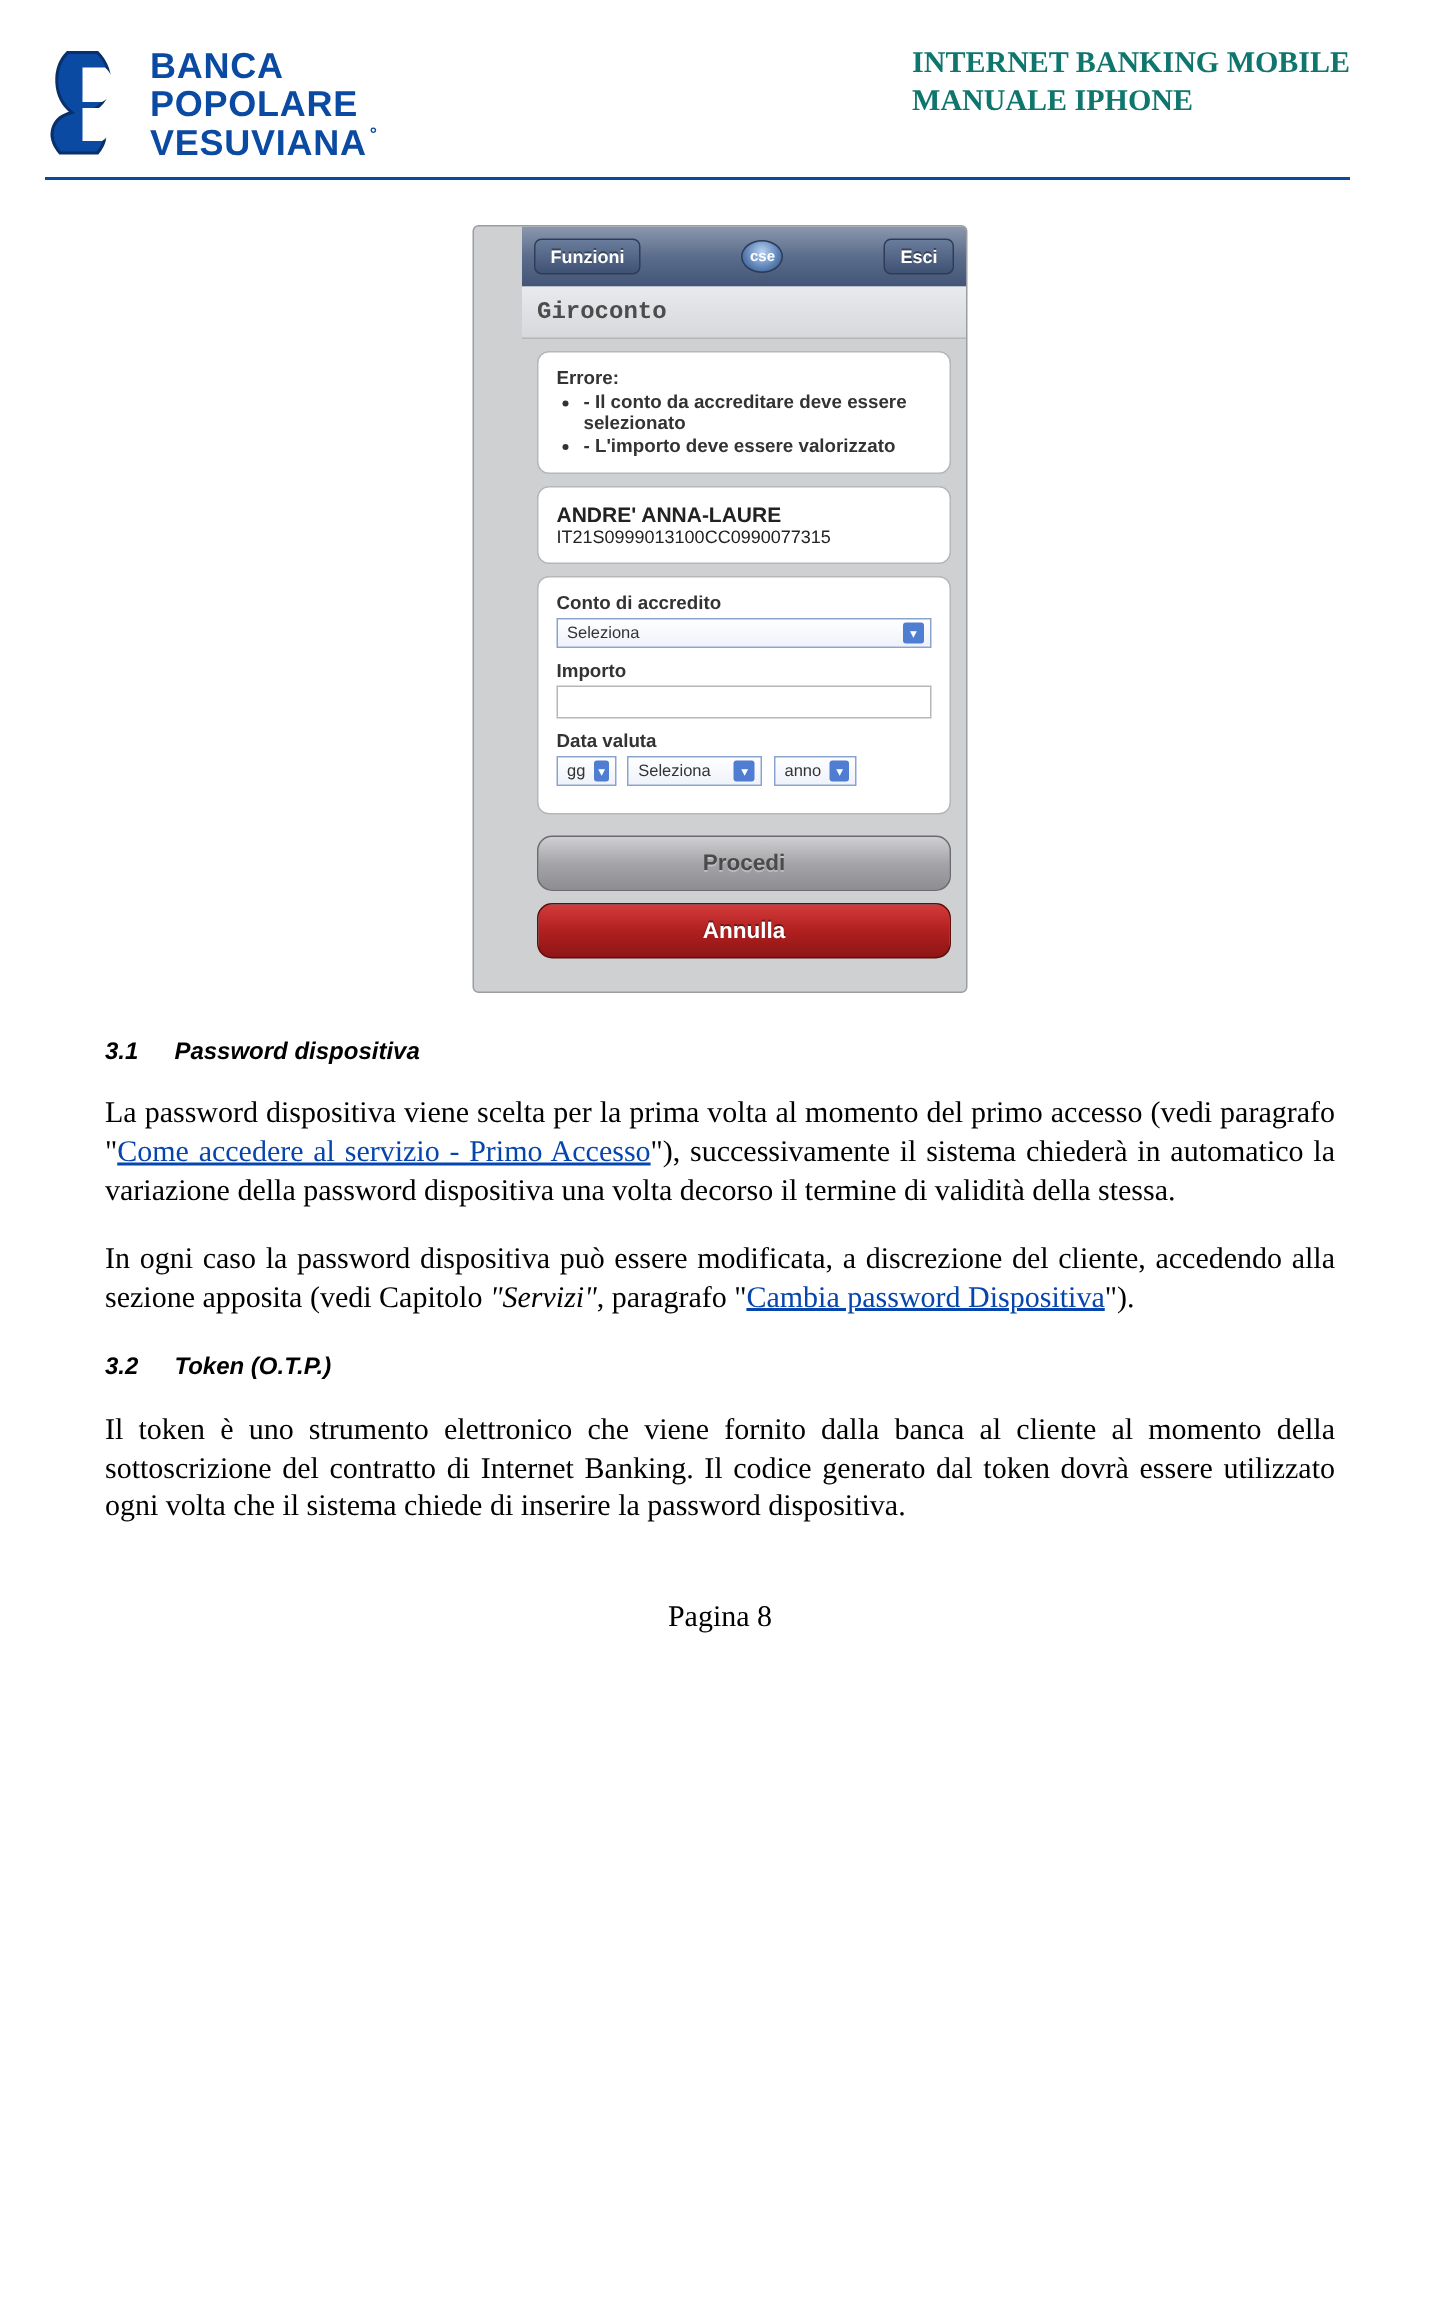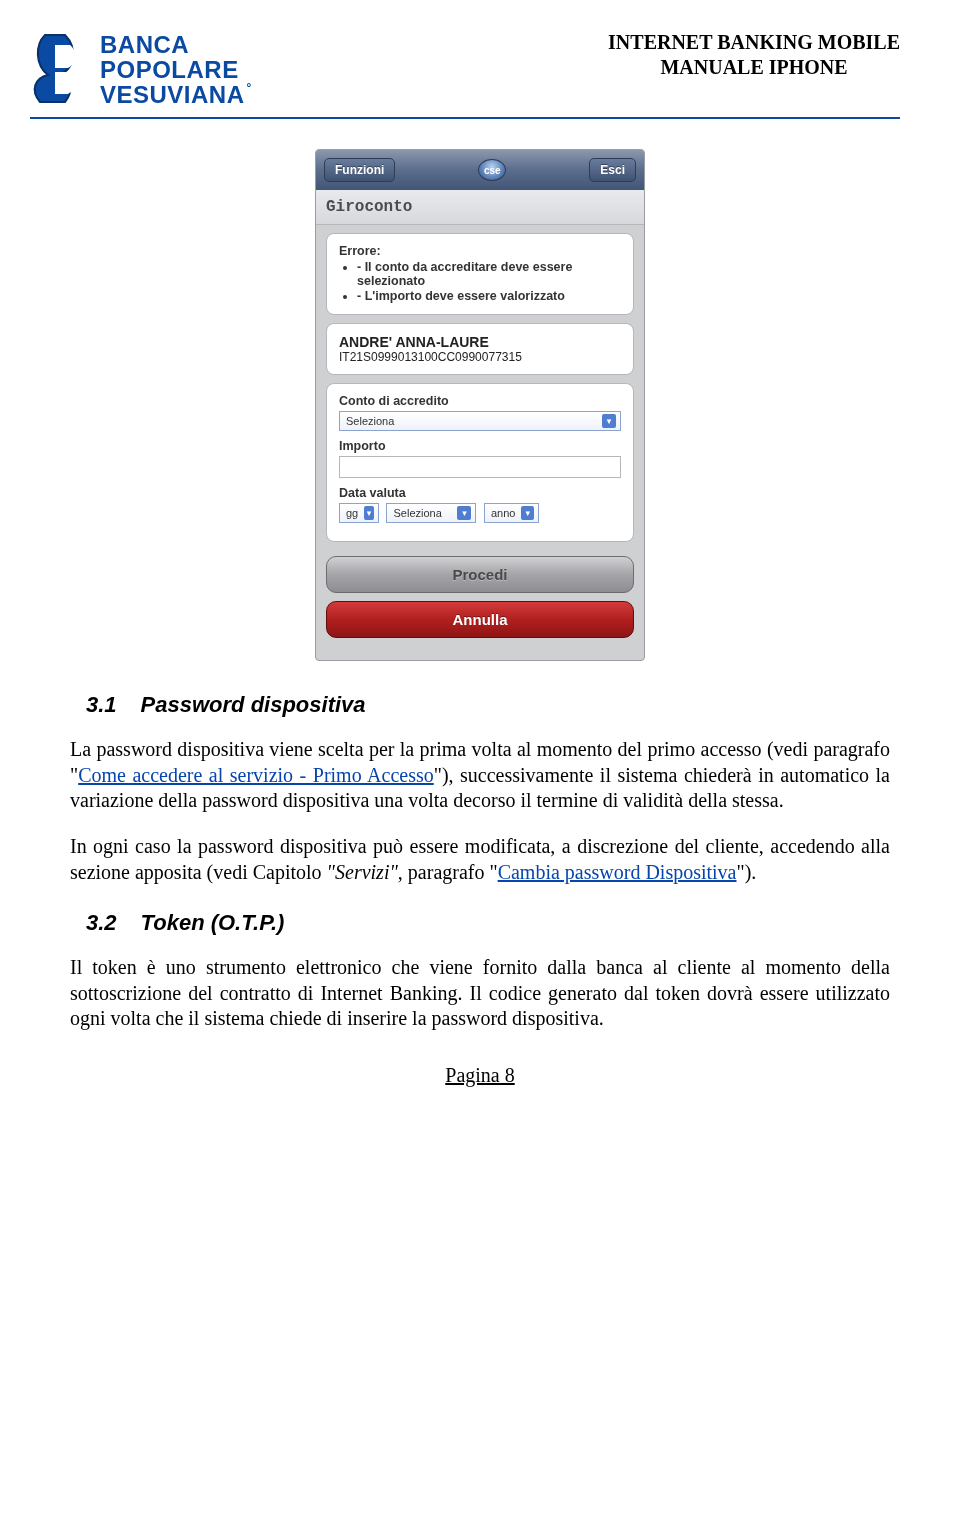"INTERNET BANKING MOBILE" .doc-title { color: #000000 -> #0f766e; text-align: center -> left }
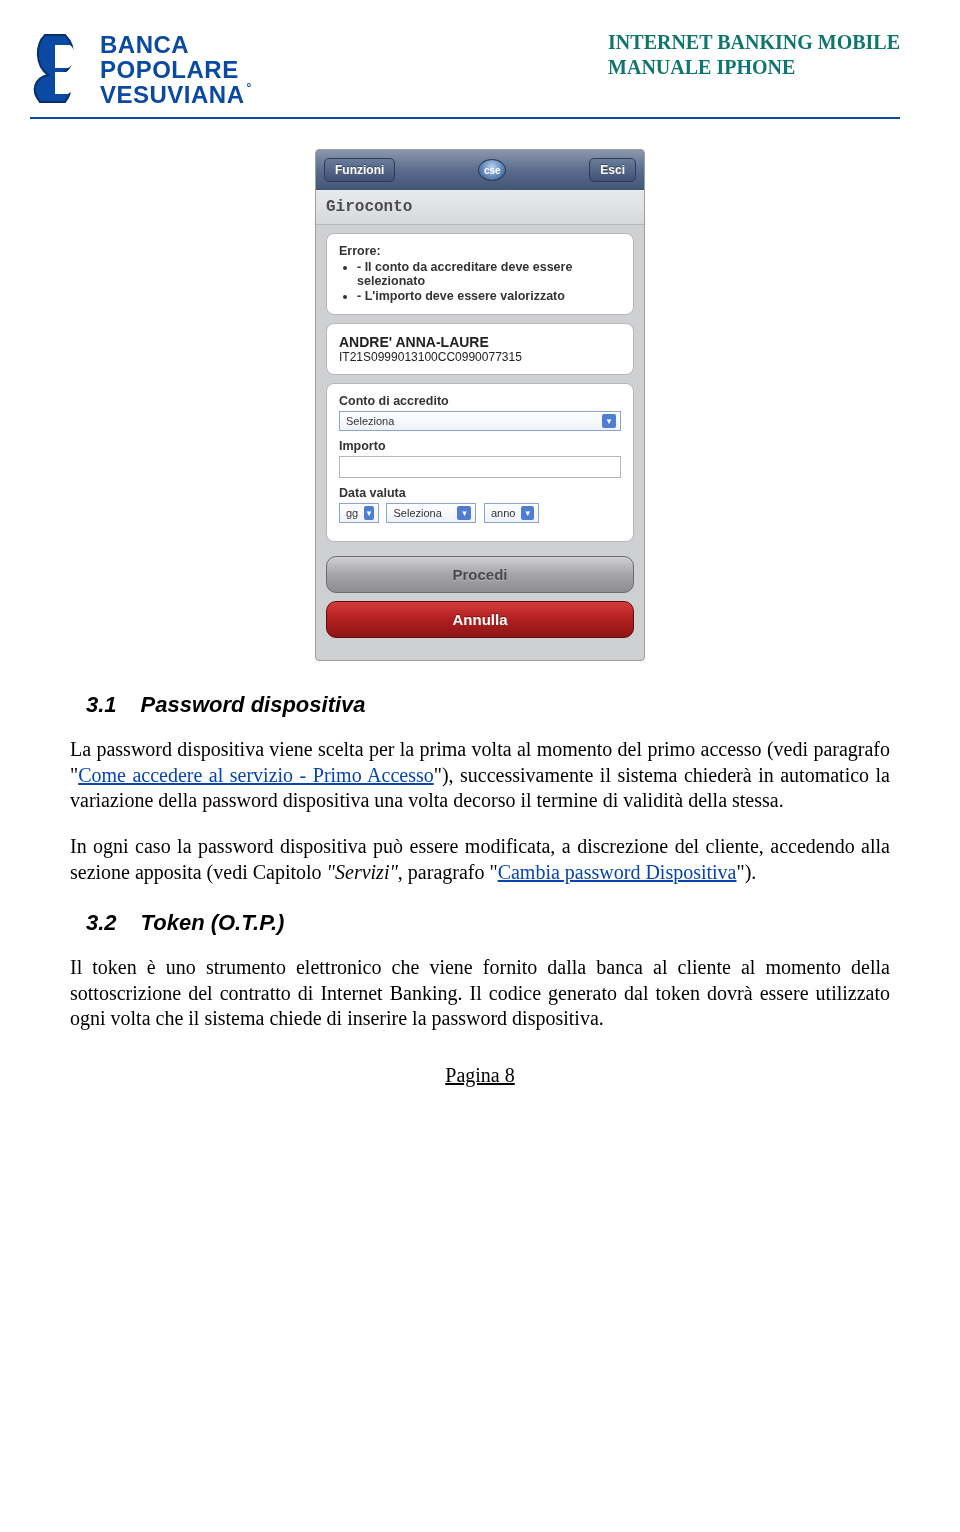"Funzioni" .phone { padding-left: none -> 32px }
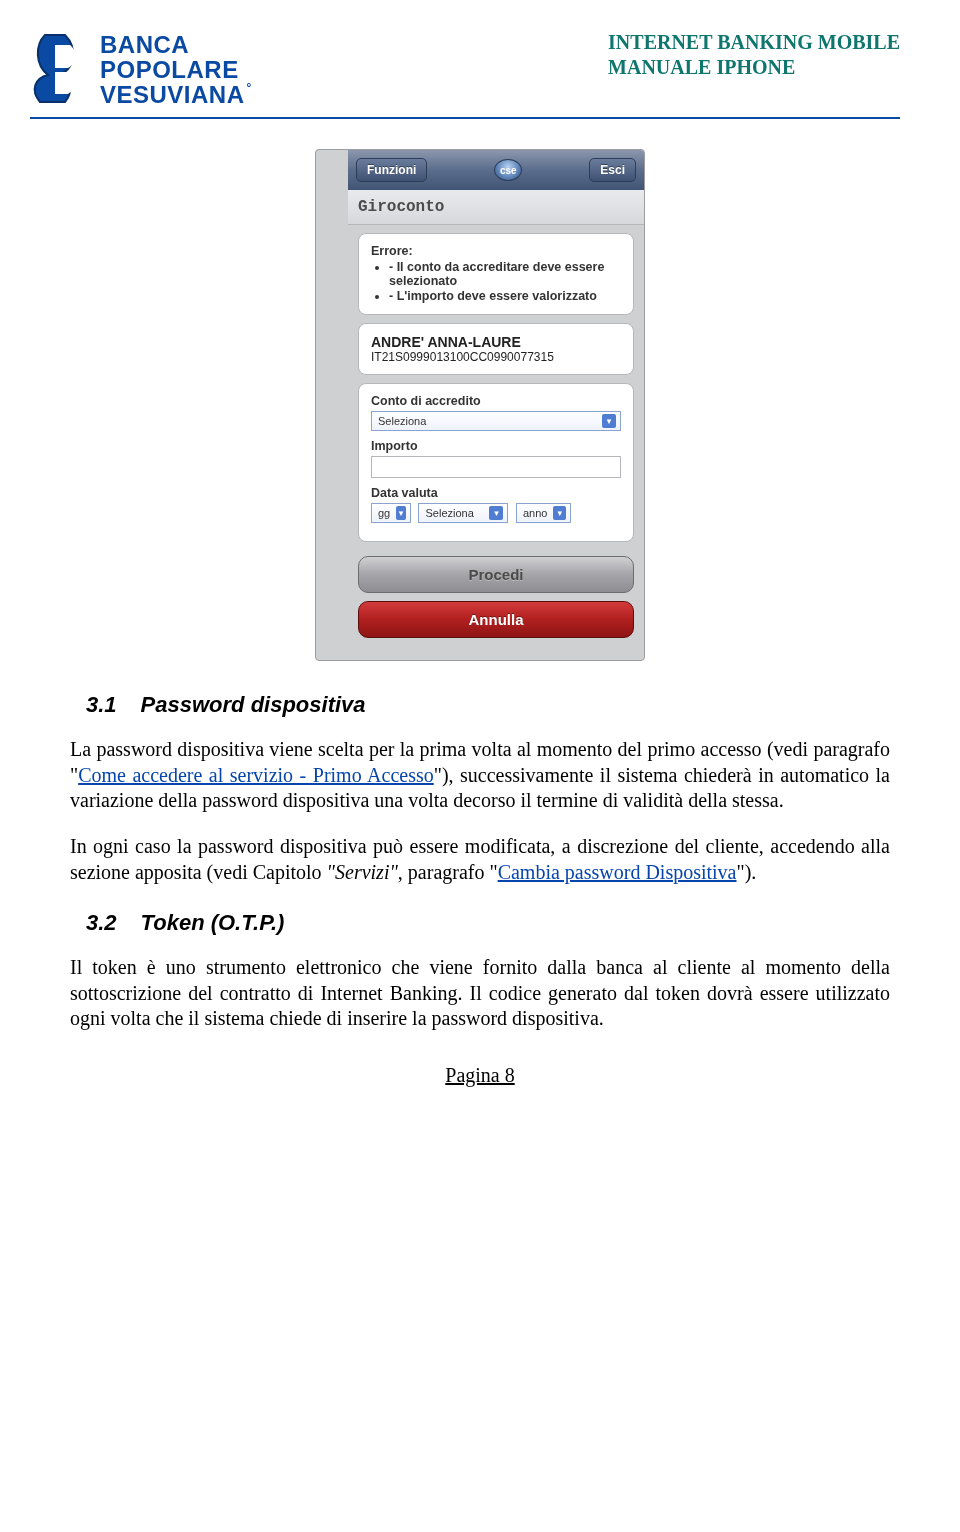"3.1 Password dispositiva" .h3 { font-size: 22px -> 16px; margin: 24px 0 18px 16px -> 24px 0 18px 0 }
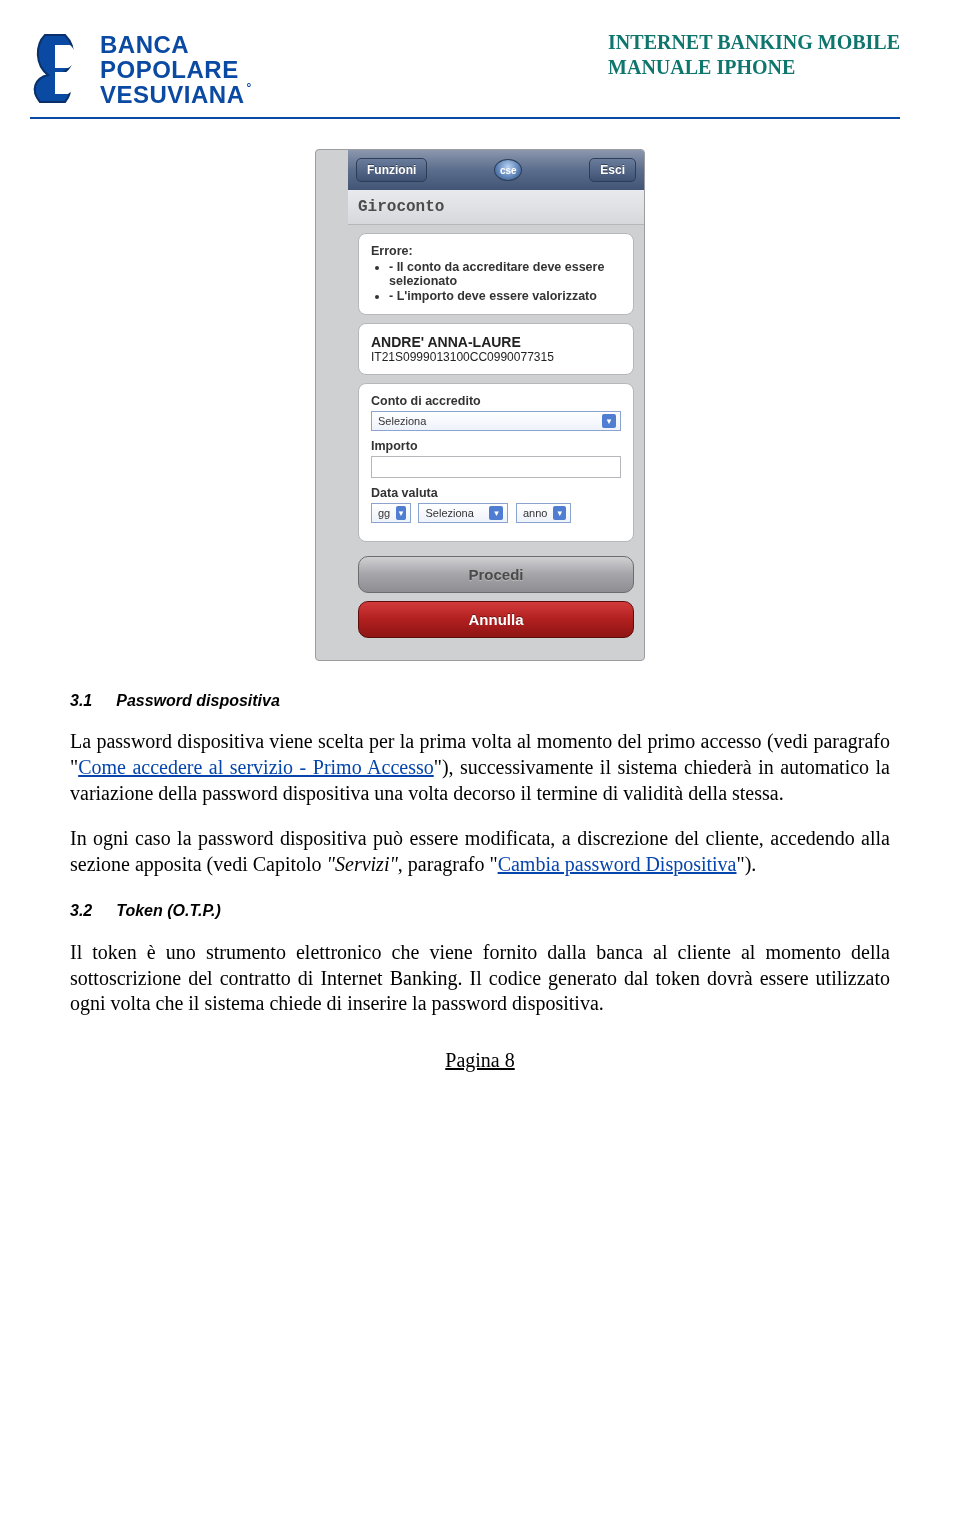"Pagina 8" .page-num { margin-top: 31px -> 48px; text-decoration: underline -> none }
